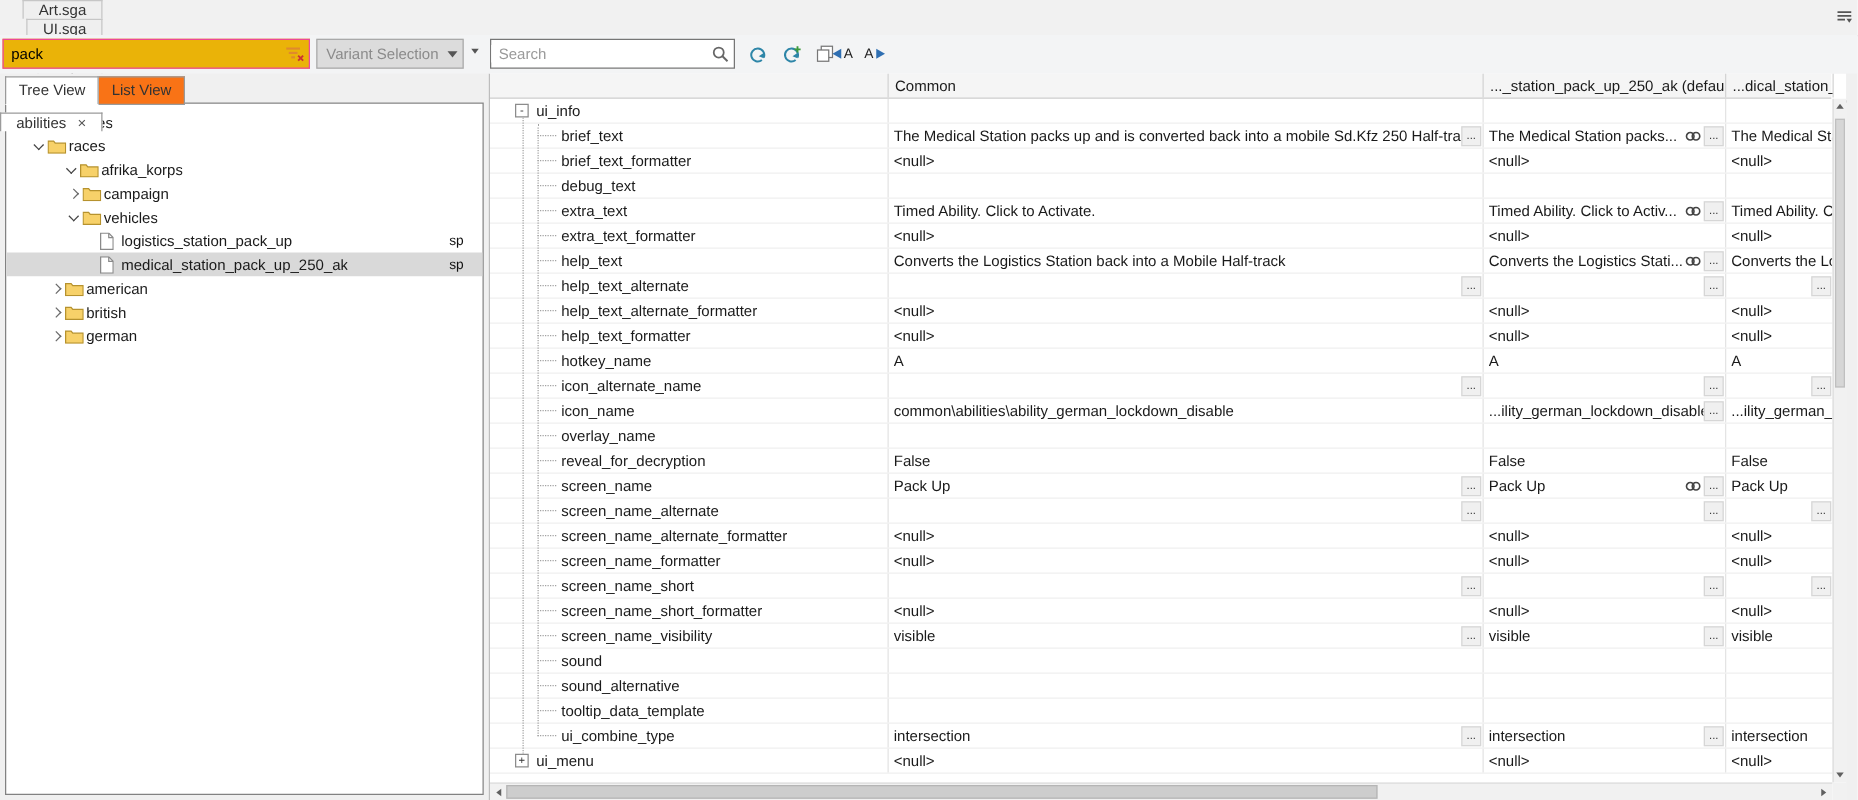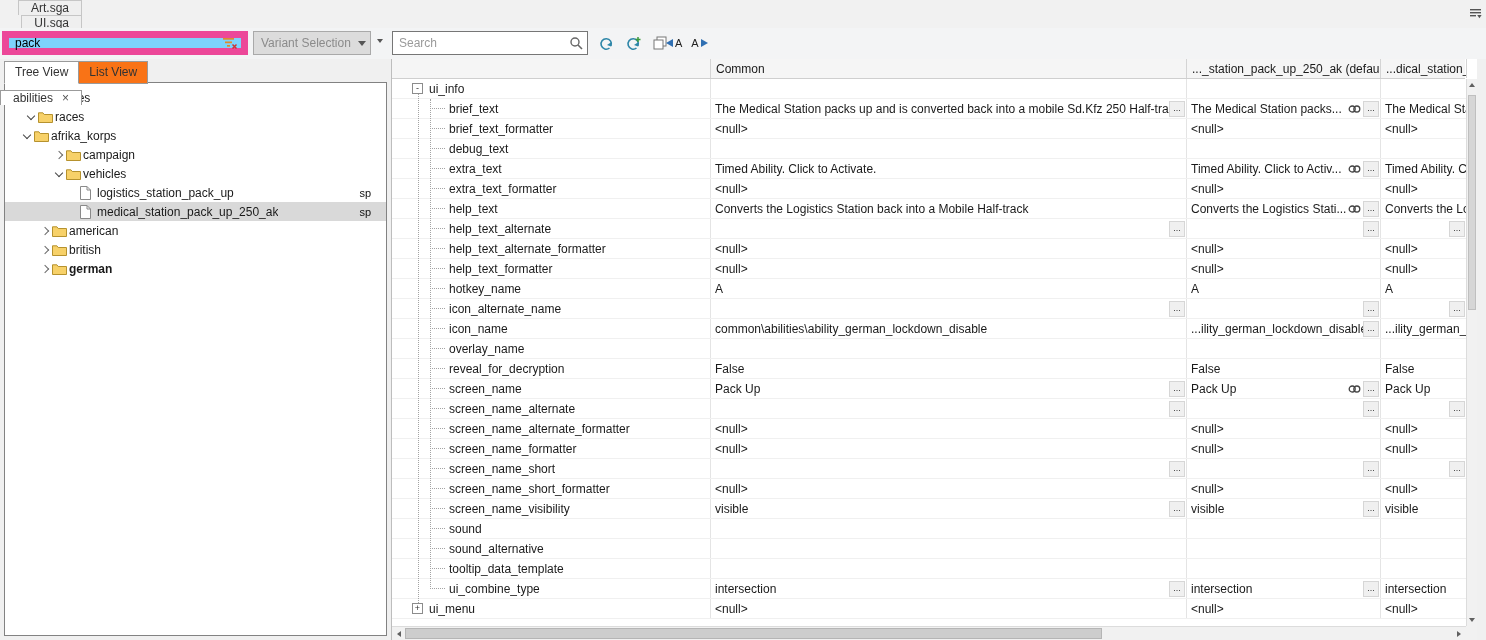"pack" .filter-wrap { background: #7dd3fc -> #eab308; border: 7px solid #ec4899 -> 1px solid #ec4899 }
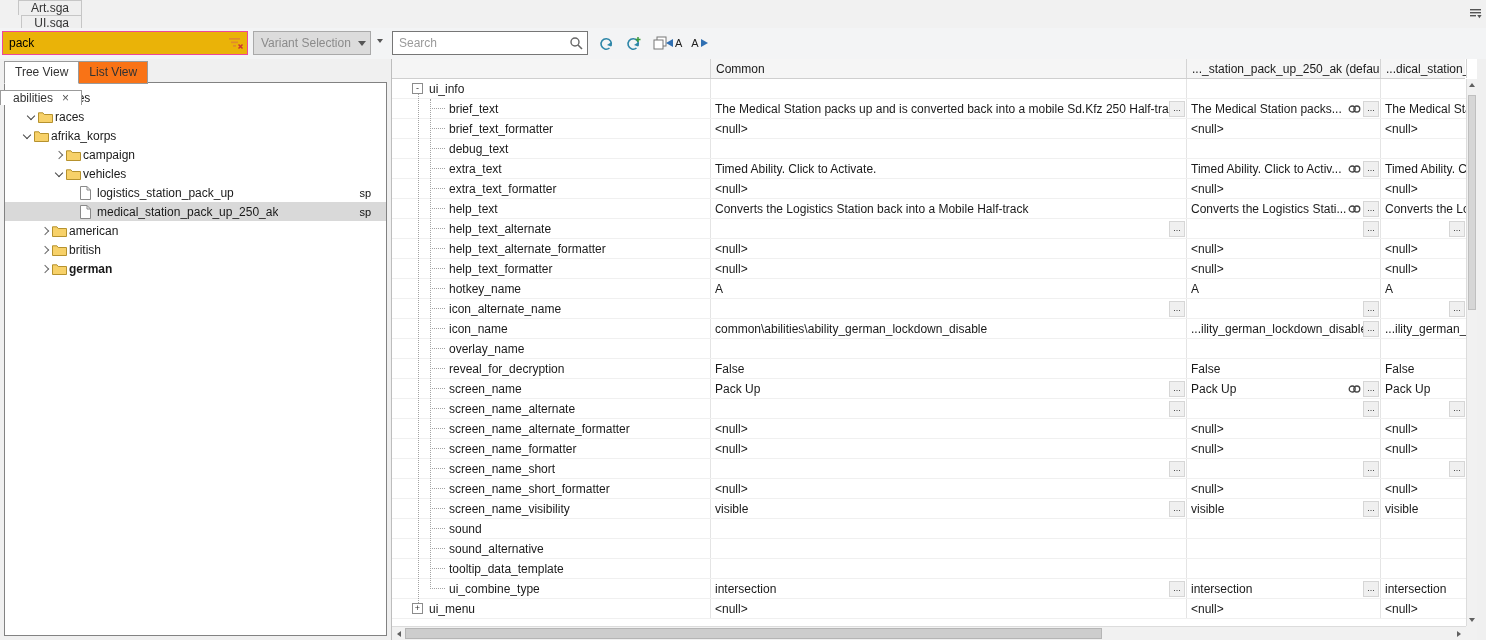"afrika_korps" div.titem { padding-left: 14px -> 44px }
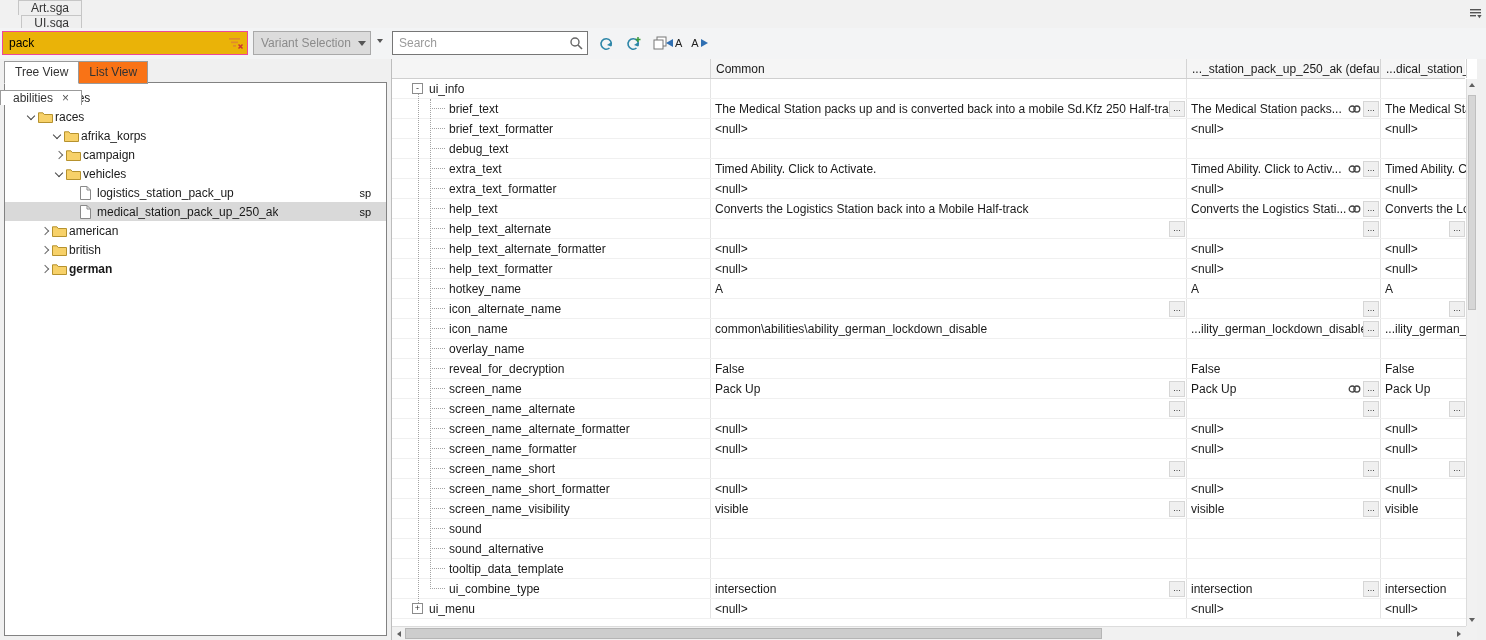"german" div.titem { font-weight: bold -> none }
